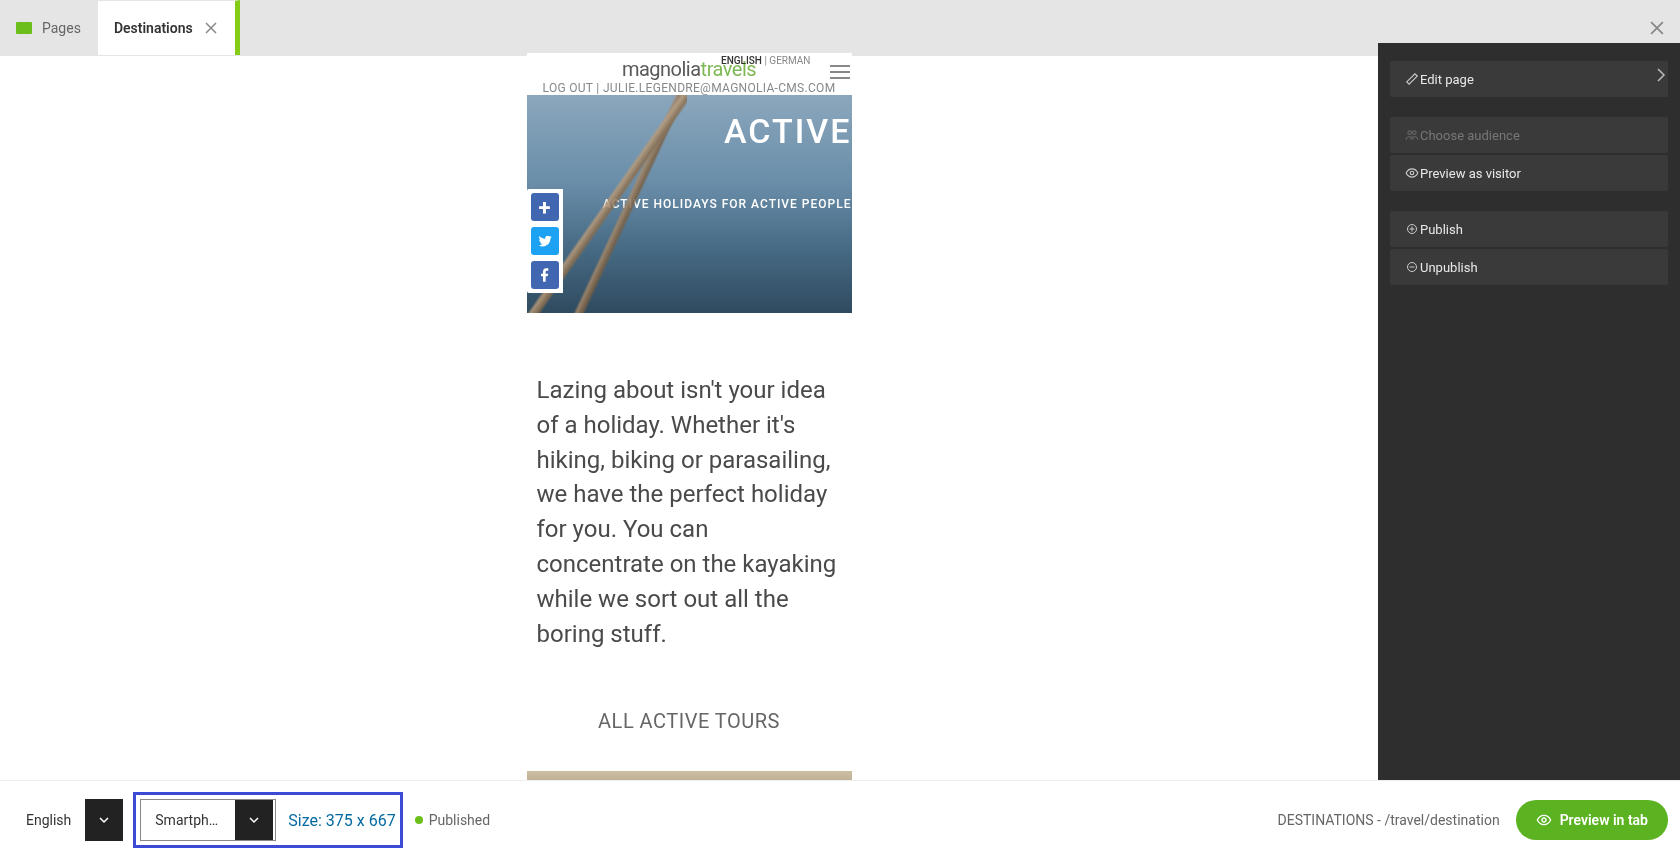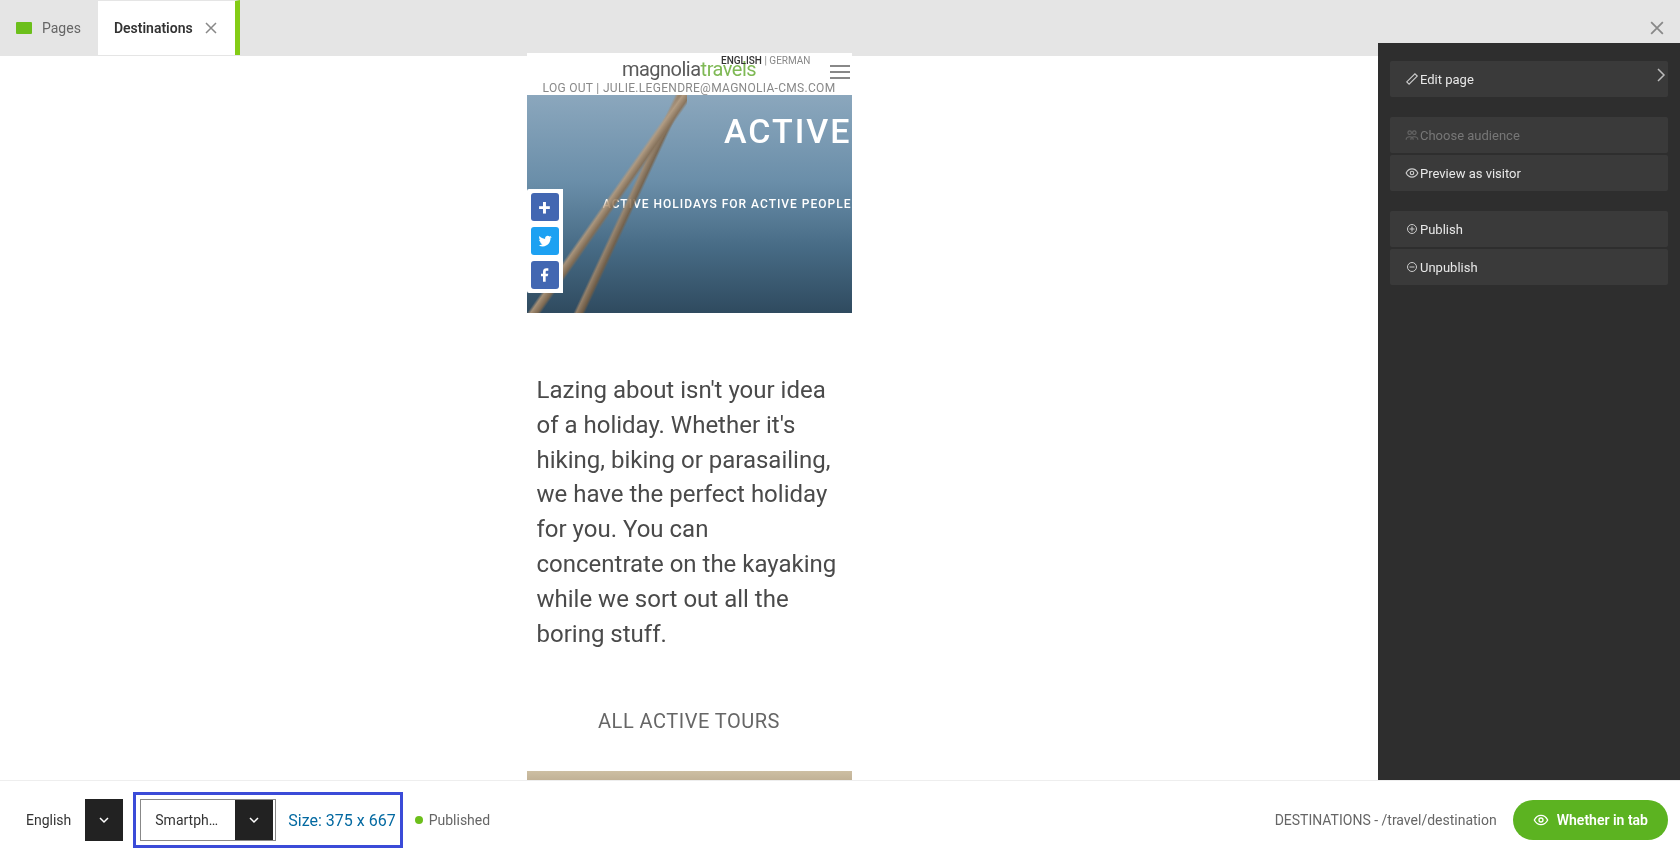"Whether in tab" span { text: Whether -> Preview }
